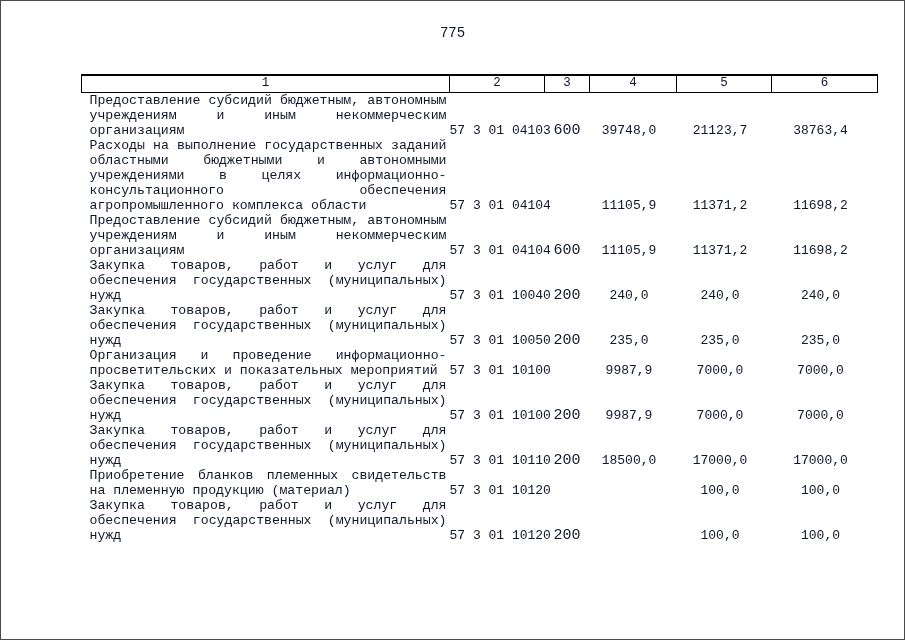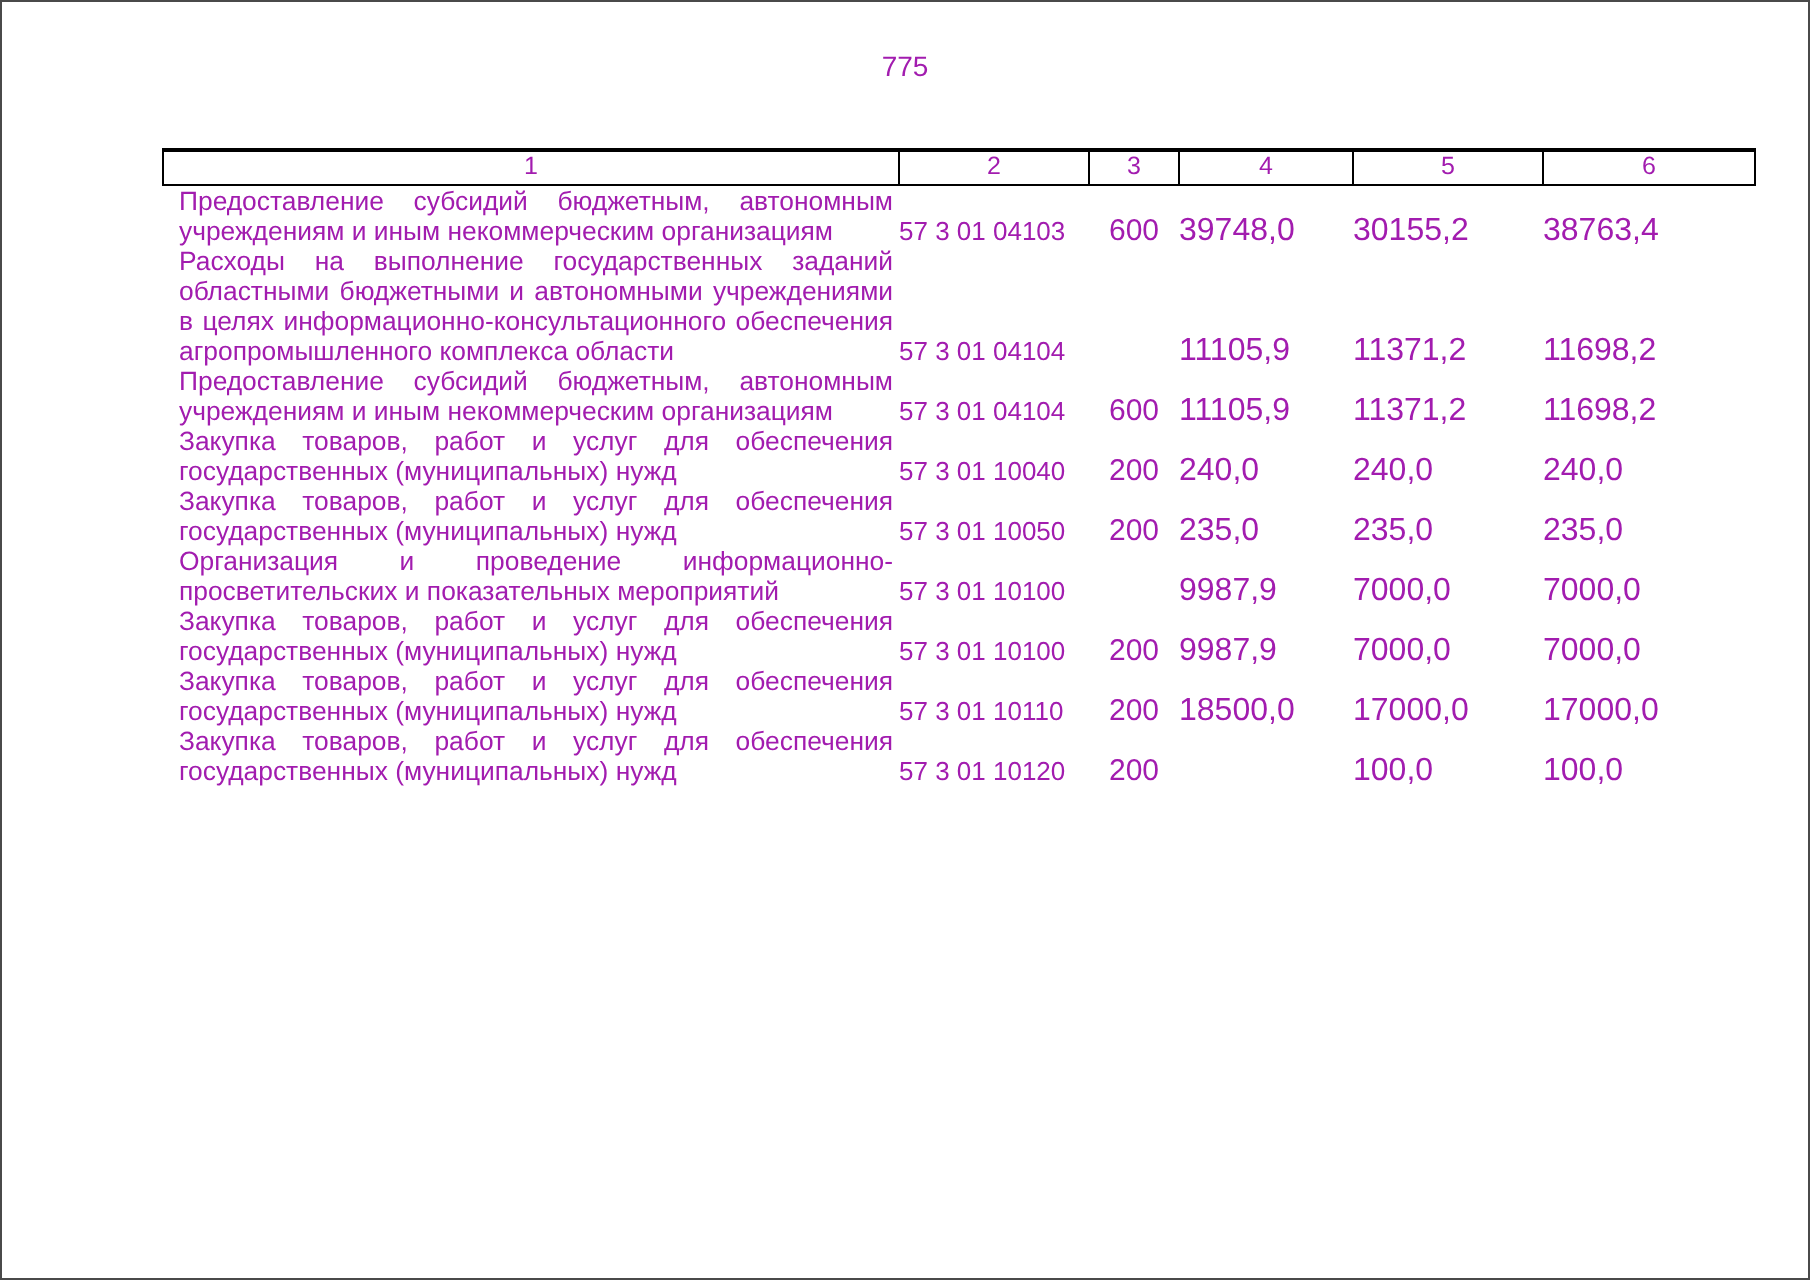"775" .page { color: #a21caf -> #0f172a; font-family: Liberation Sans, sans-serif -> Liberation Mono, monospace }
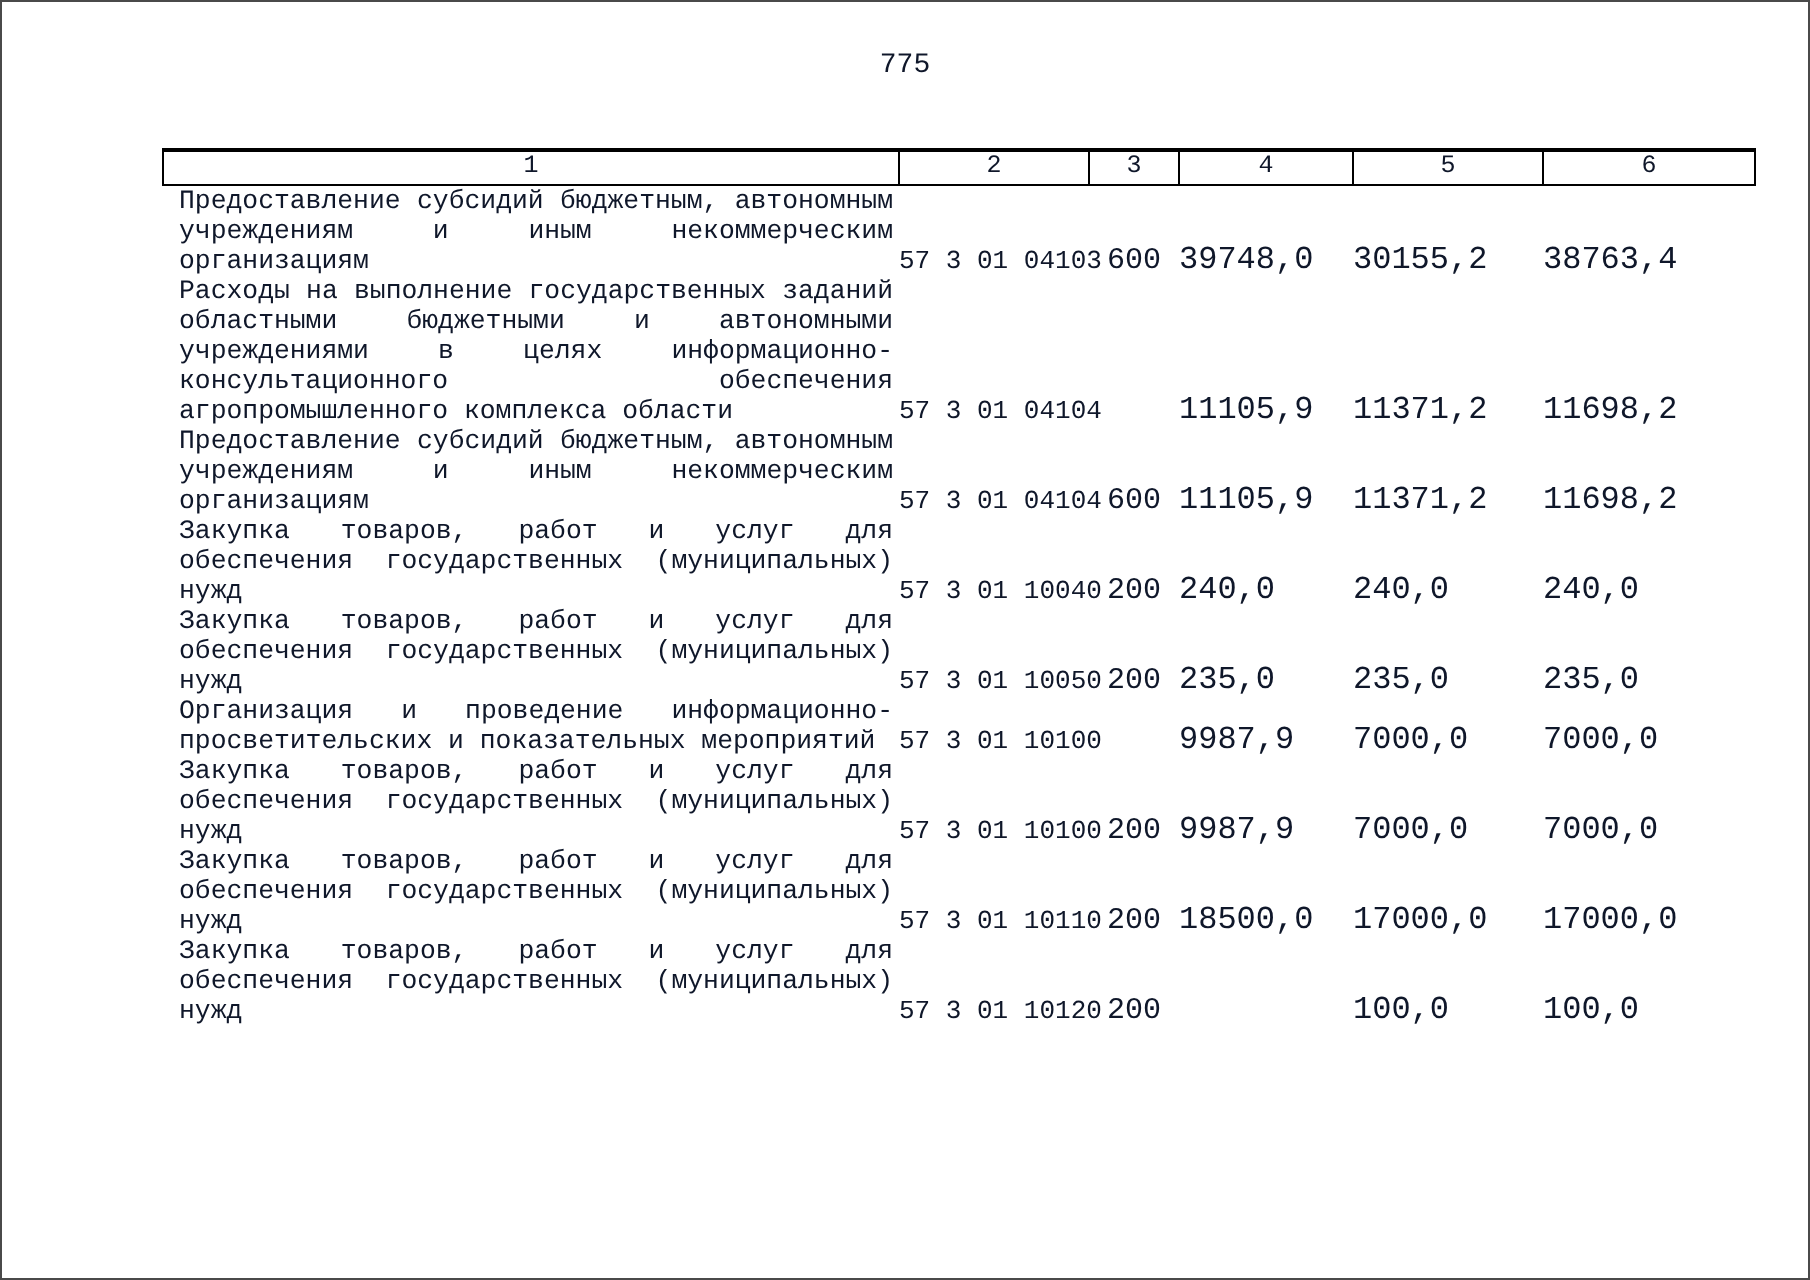"39748,0" tbody td.num { font-size: 16px -> 13px; text-align: left -> center }
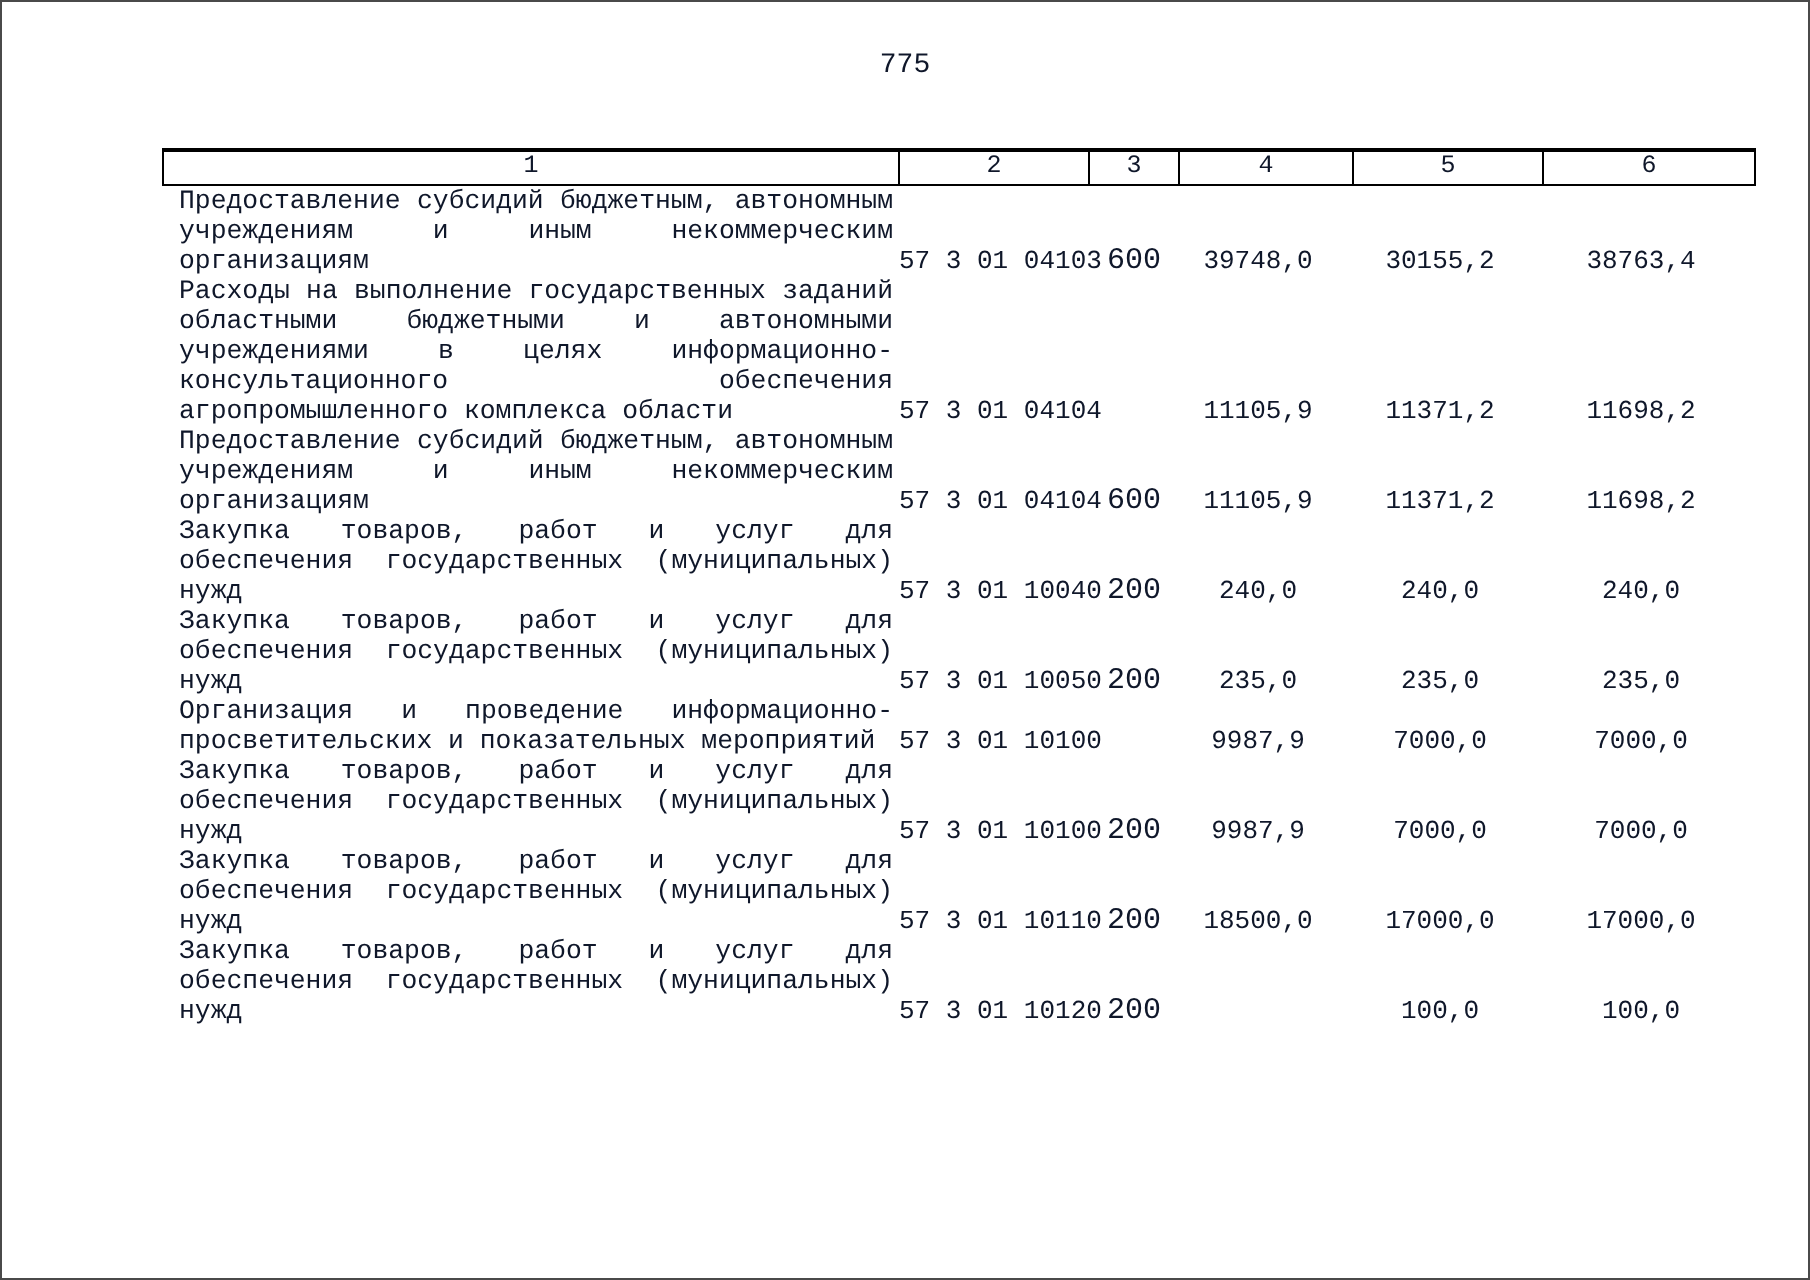"30155,2" td.num { text: 30155,2 -> 21123,7 }
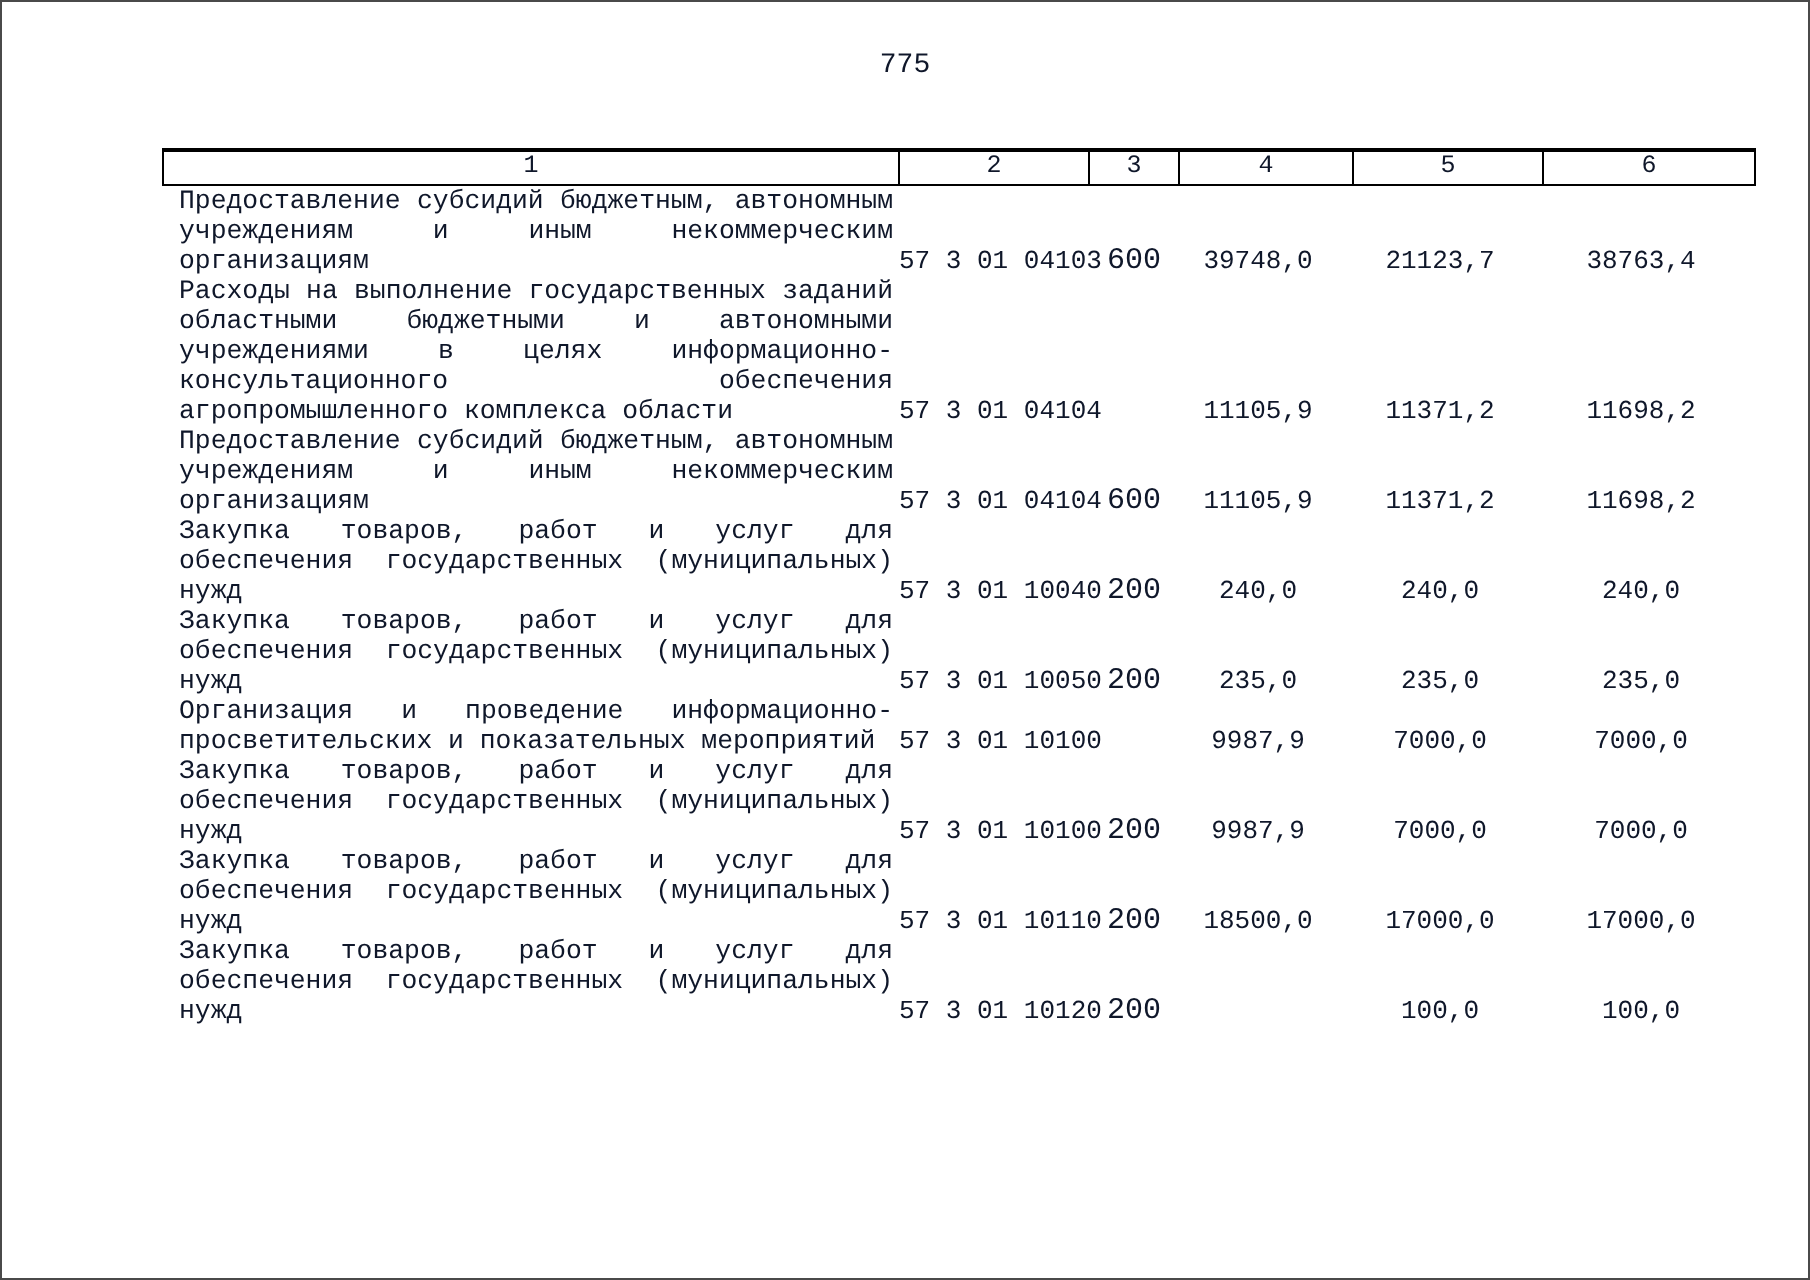"Приобретение бланков племенных" tr { html: none -> <tr> <td>Приобретение бланков племенных свидетельств на племенную продукцию (материал)</td> <td>57 3 01 10120</td> <td></td> <td></td> <td>100,0</td> <td>100,0</td> </tr> }
